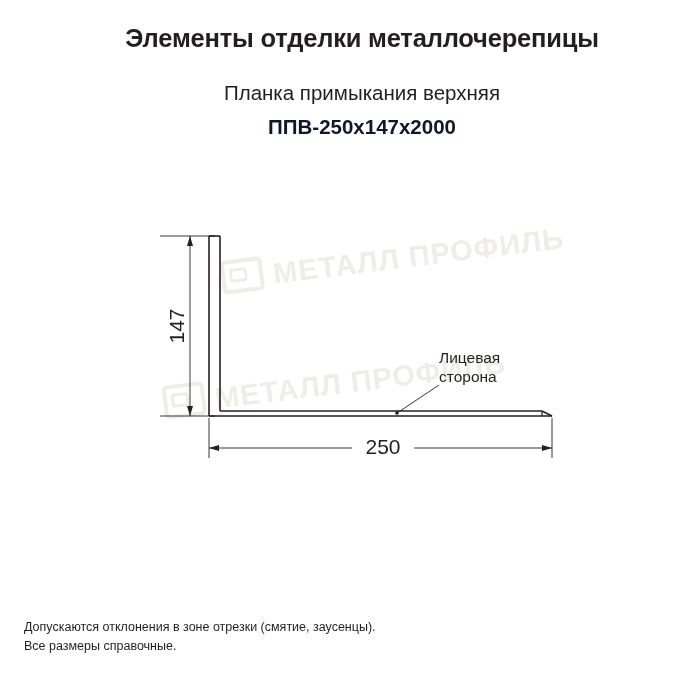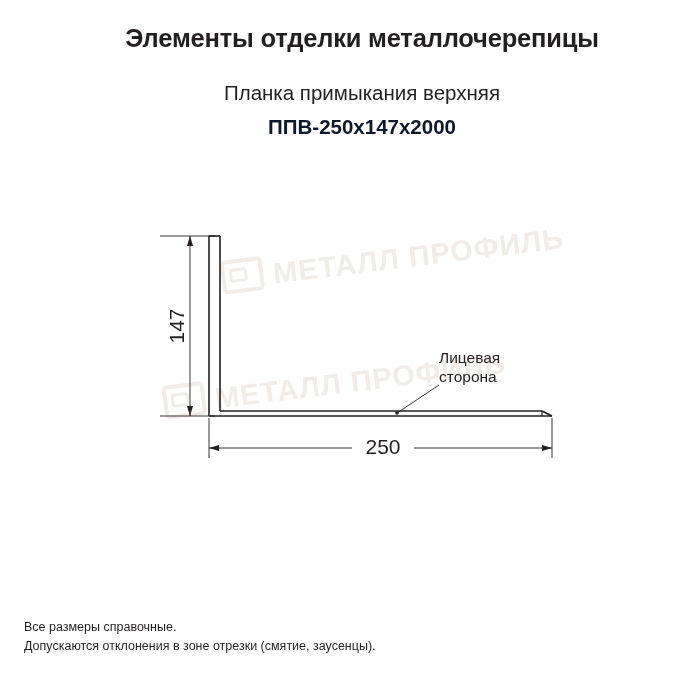"Все размеры справочные." p.footer-line { order: before "Допускаются отклонения в зоне отрезки" -> after "Допускаются отклонения в зоне отрезки" }
